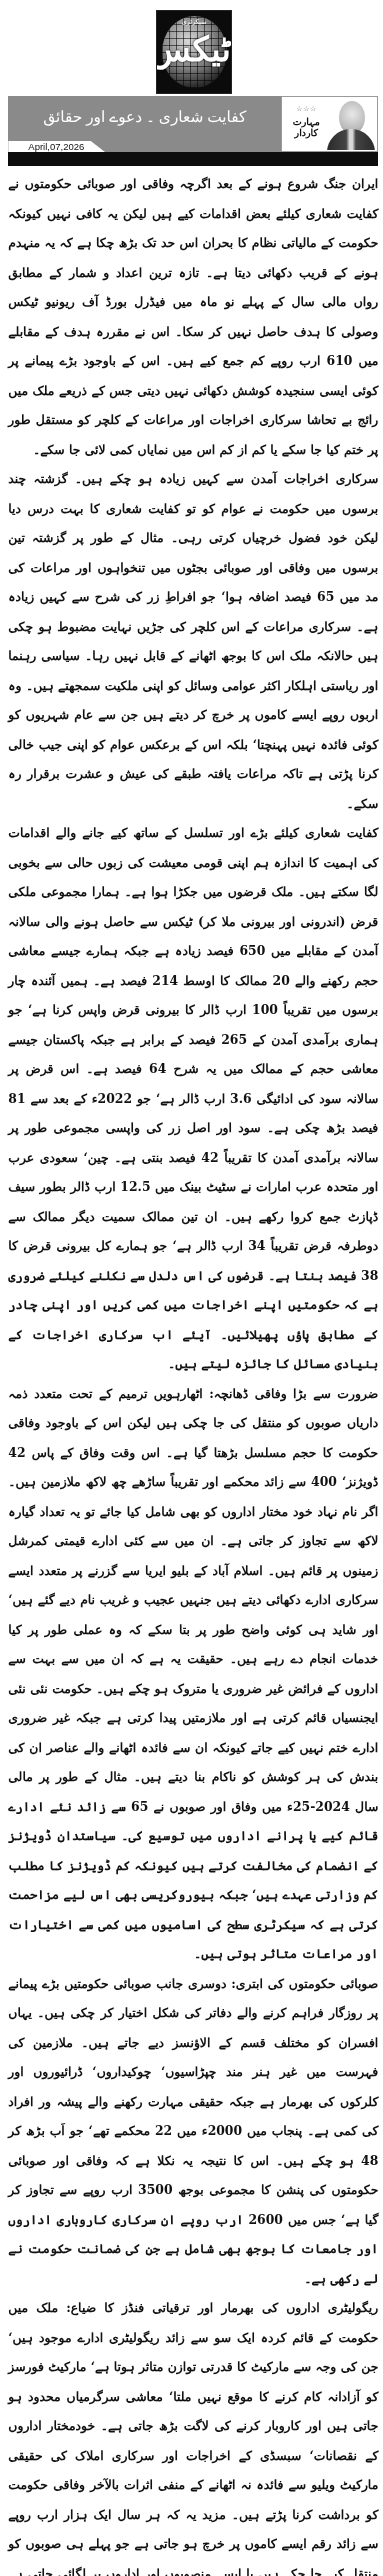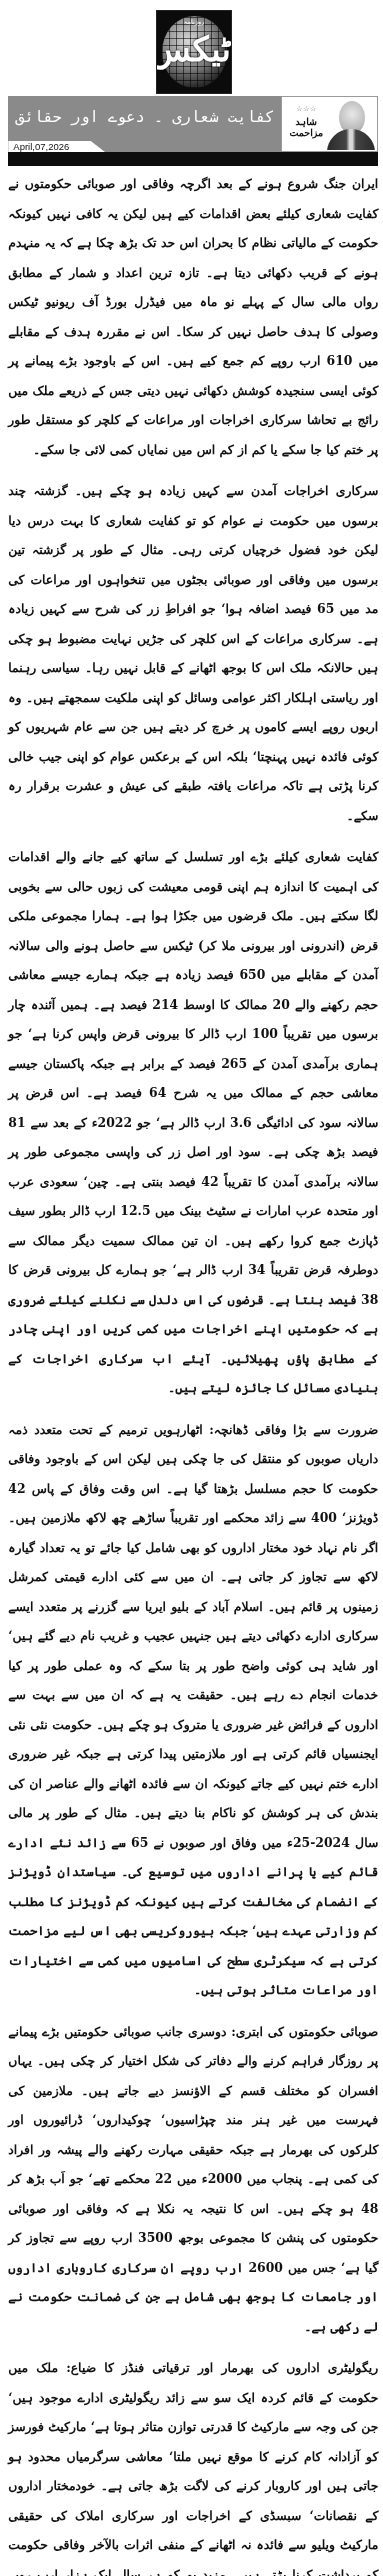"روزنامہ" div.sub { text: روزنامہ -> سیکرٹری }
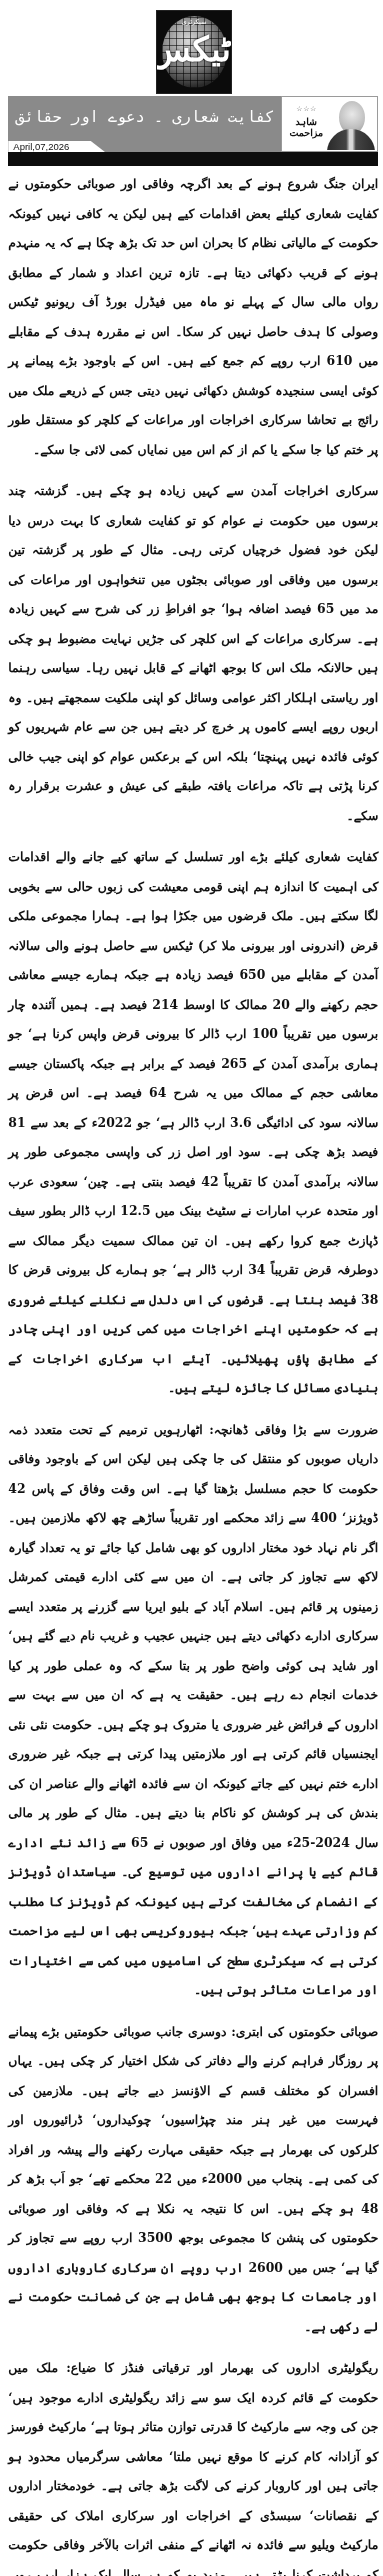"کفایت شعاری ۔ دعوے اور" .band .title { font-family: Liberation Mono, monospace -> Liberation Serif, serif }
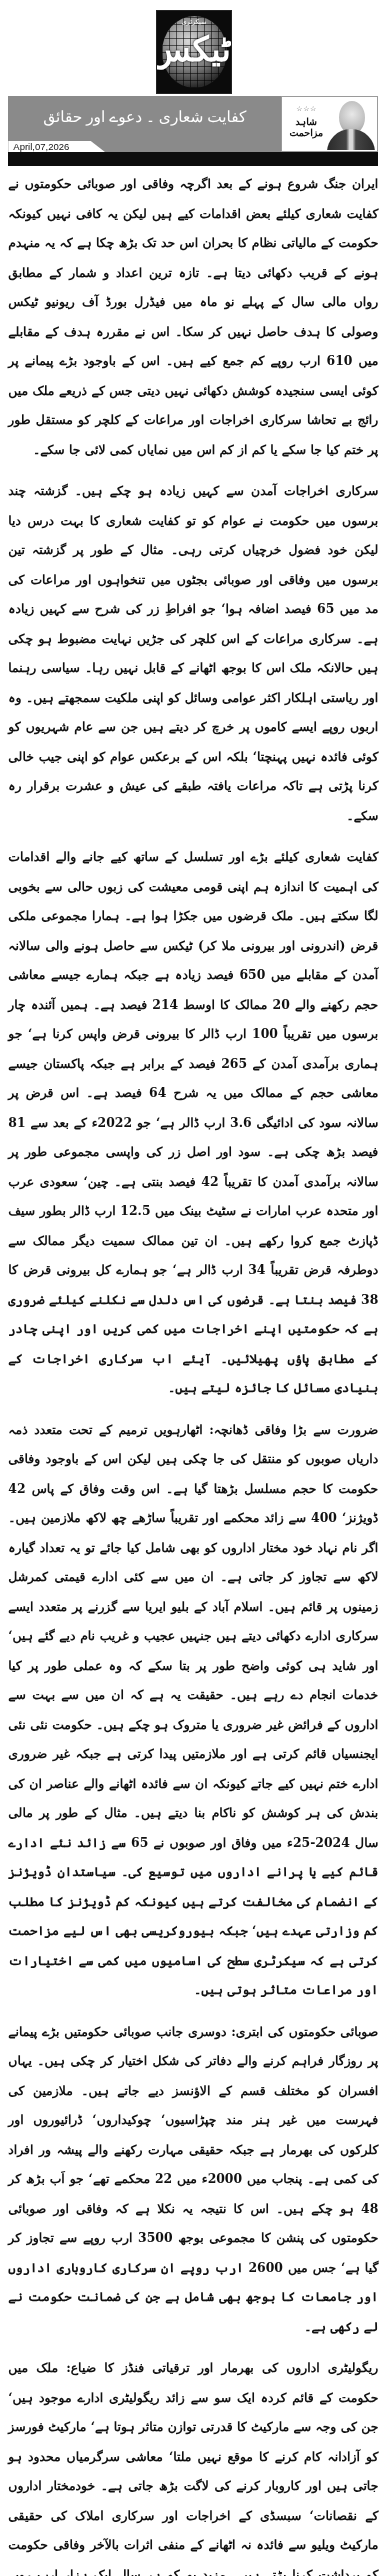"شاہد مزاحمت" div.name { text: شاہد مزاحمت -> مہارت کاردار }
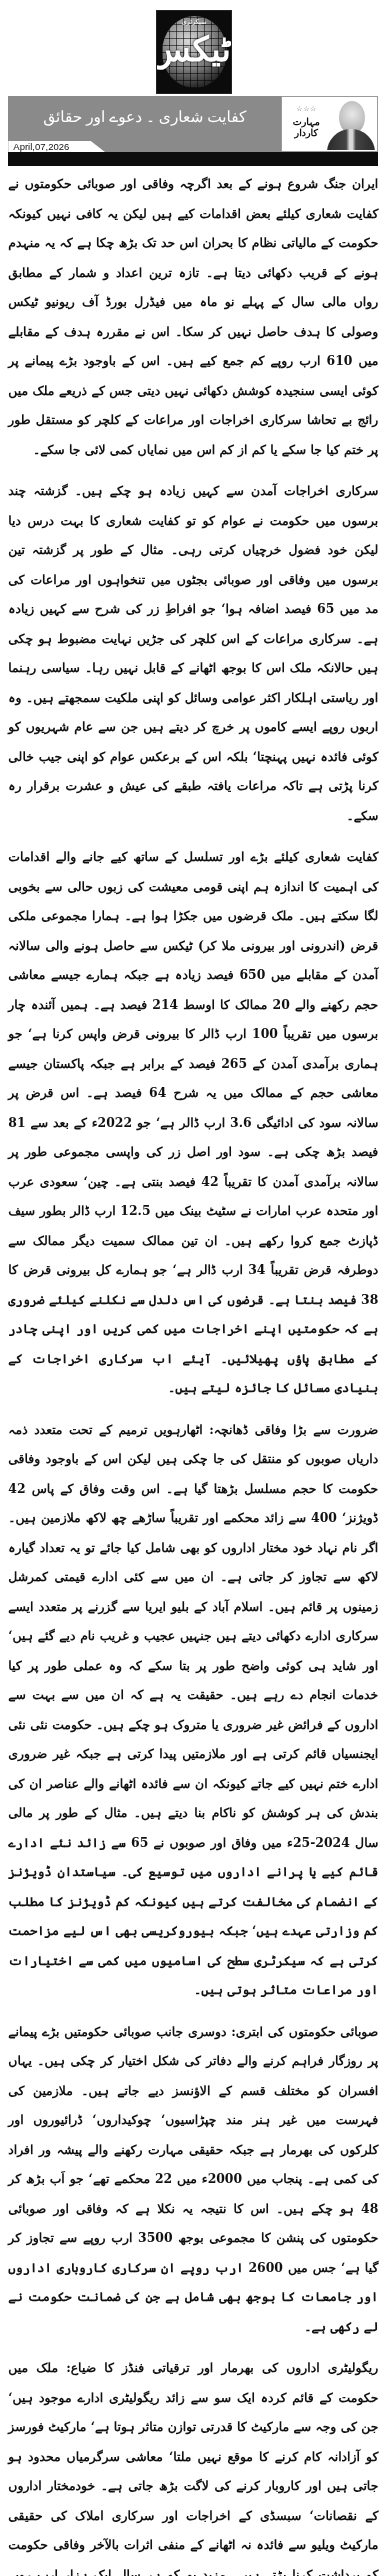"April,07,2026" .band .date { padding-left: 5px -> 20px }
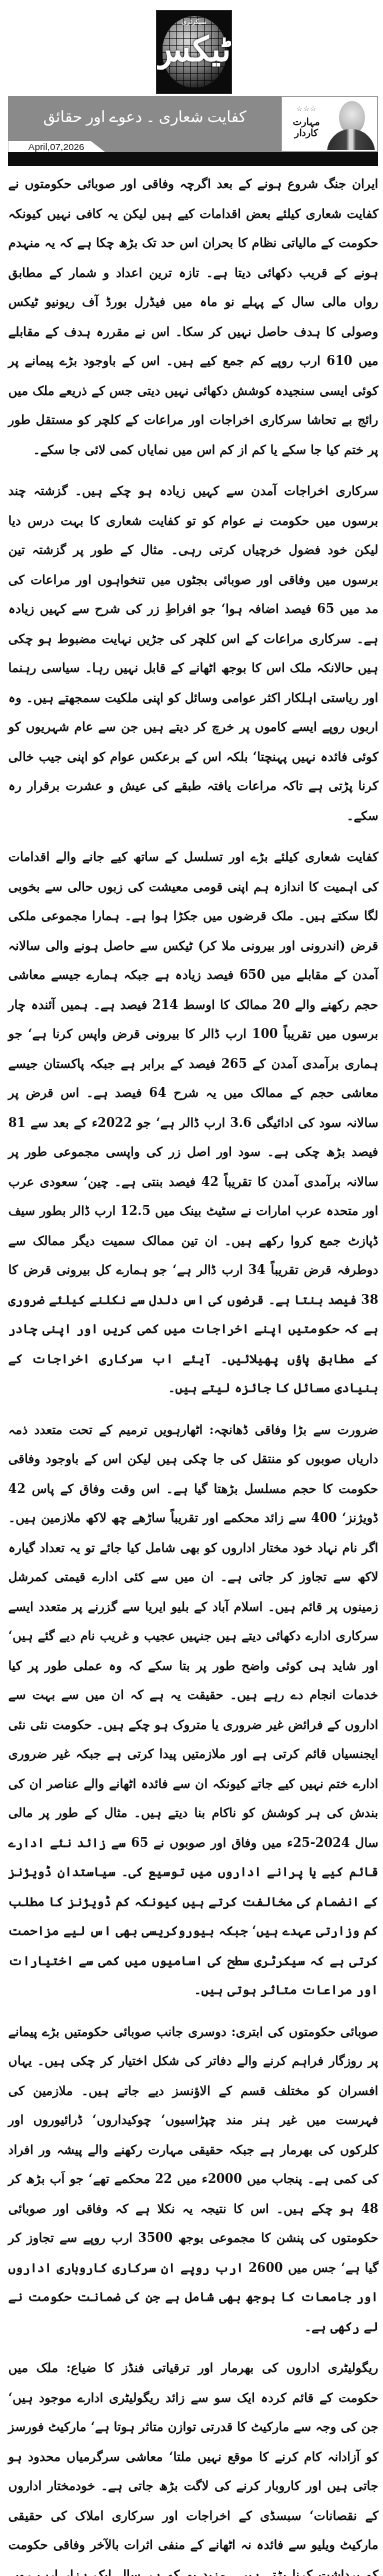"سرکاری اخراجات آمدن سے کہیں" .article p + p { margin-top: 12px -> 0 }
